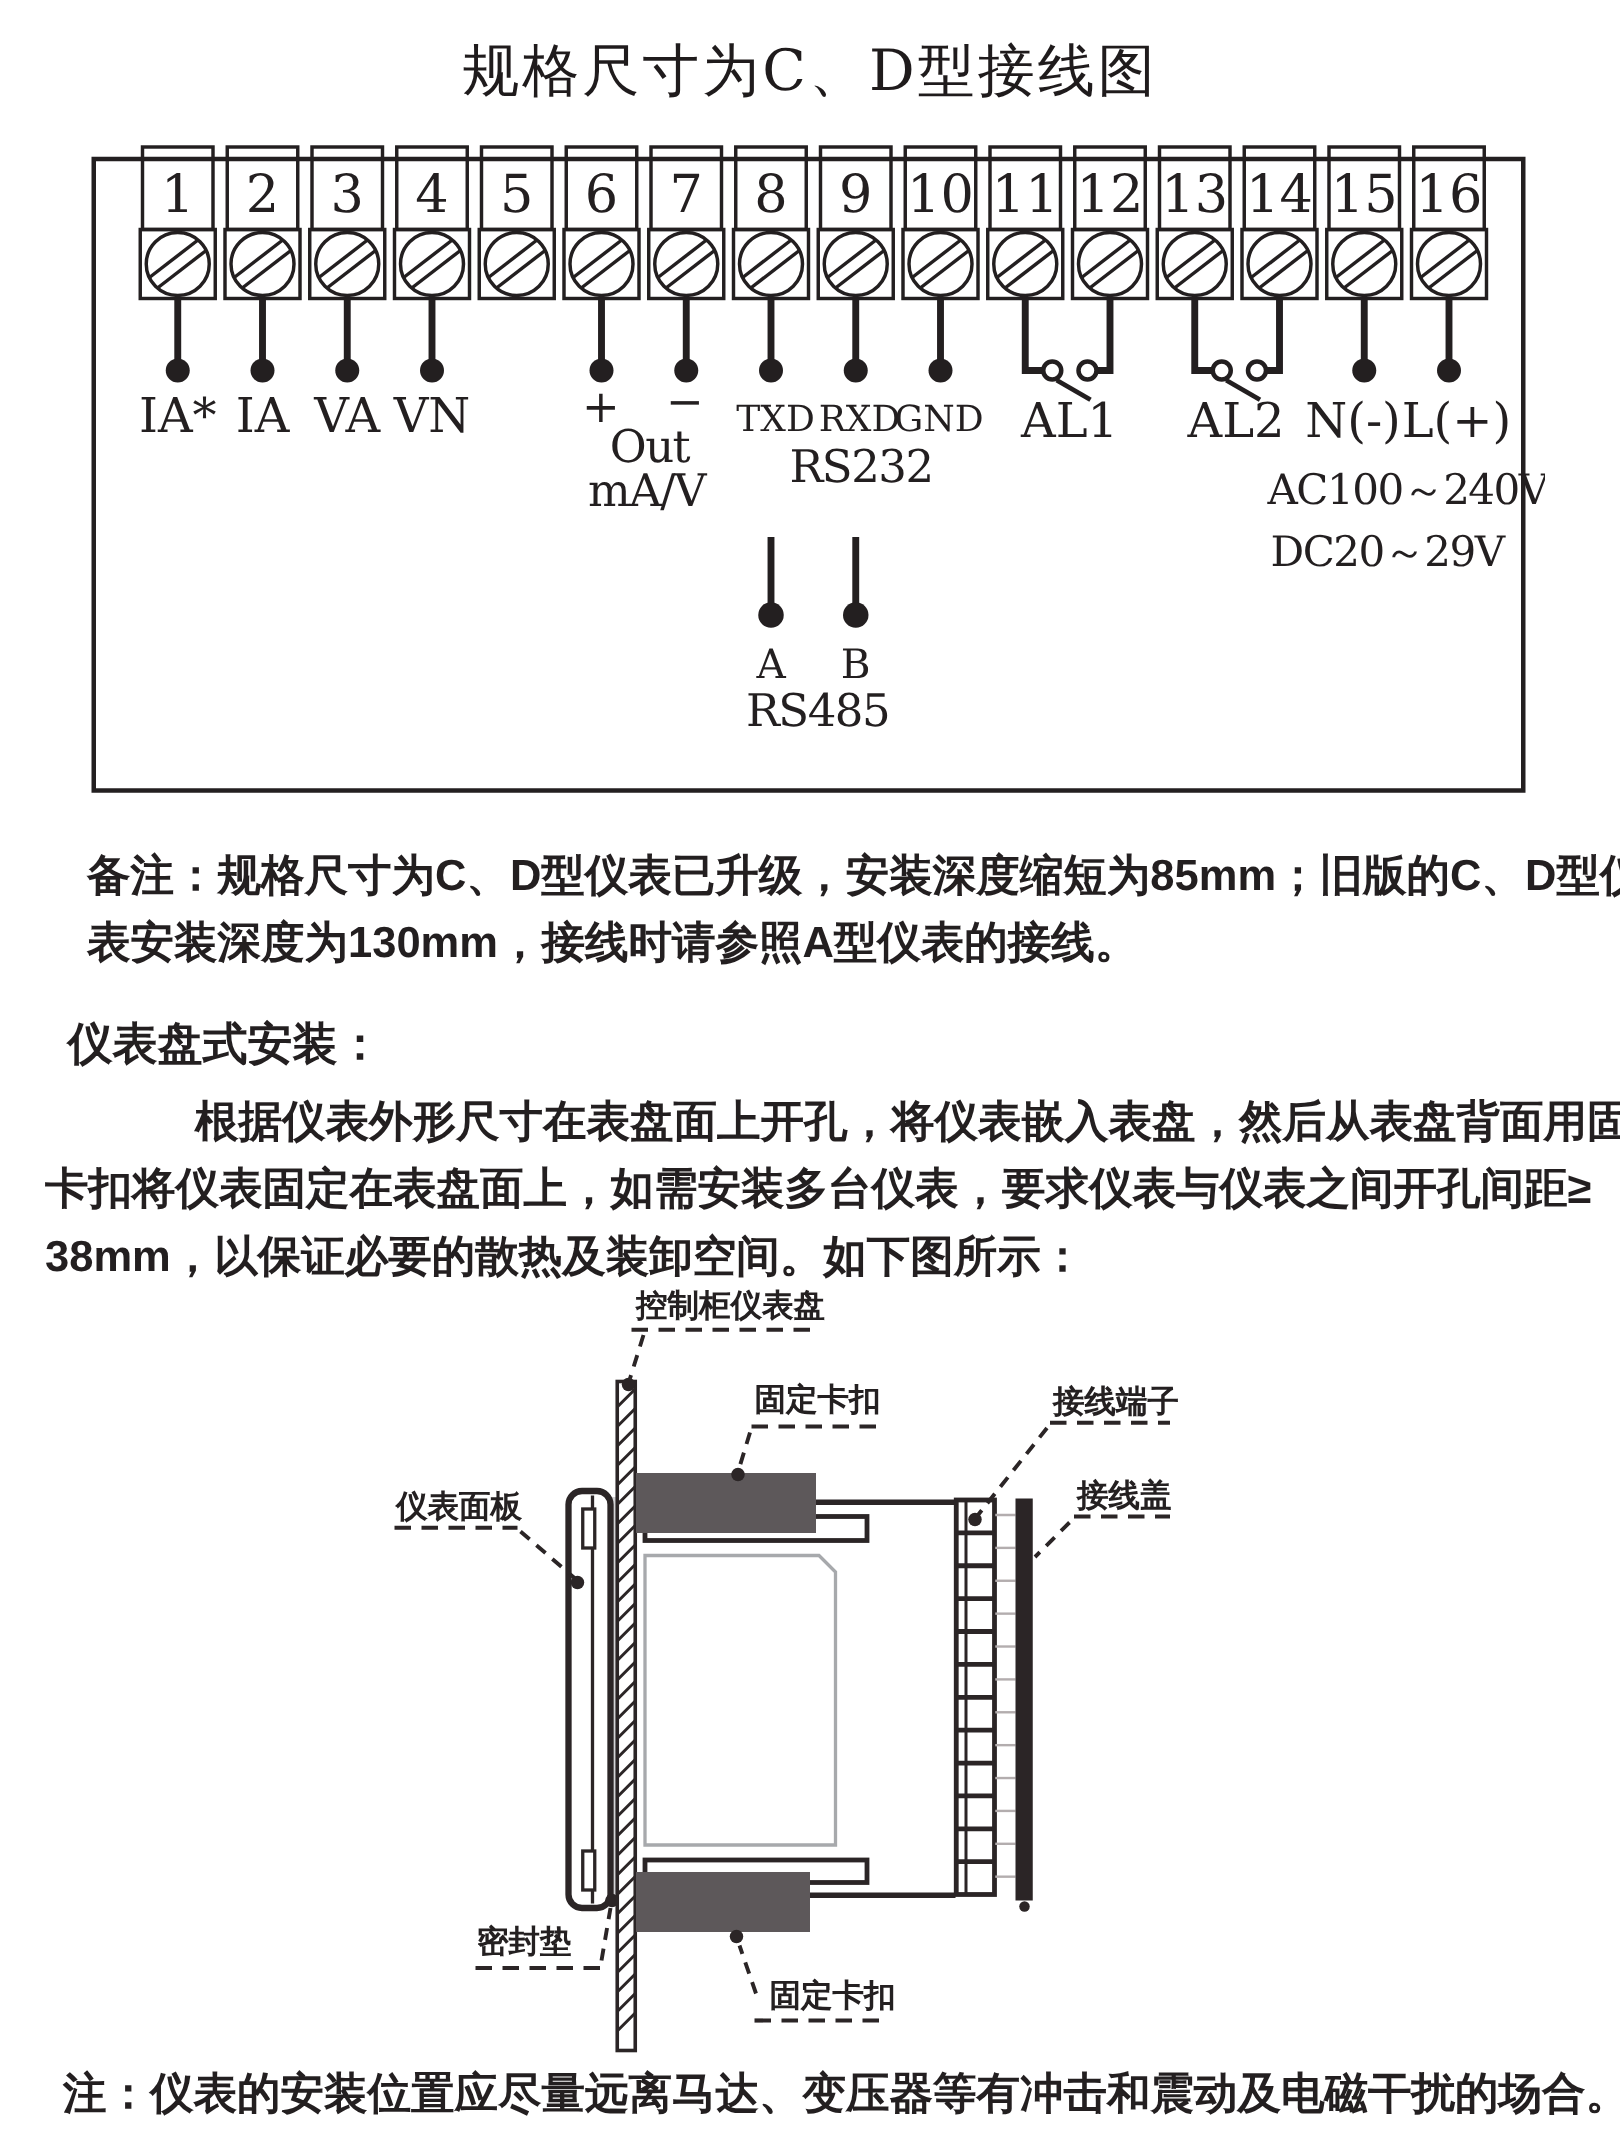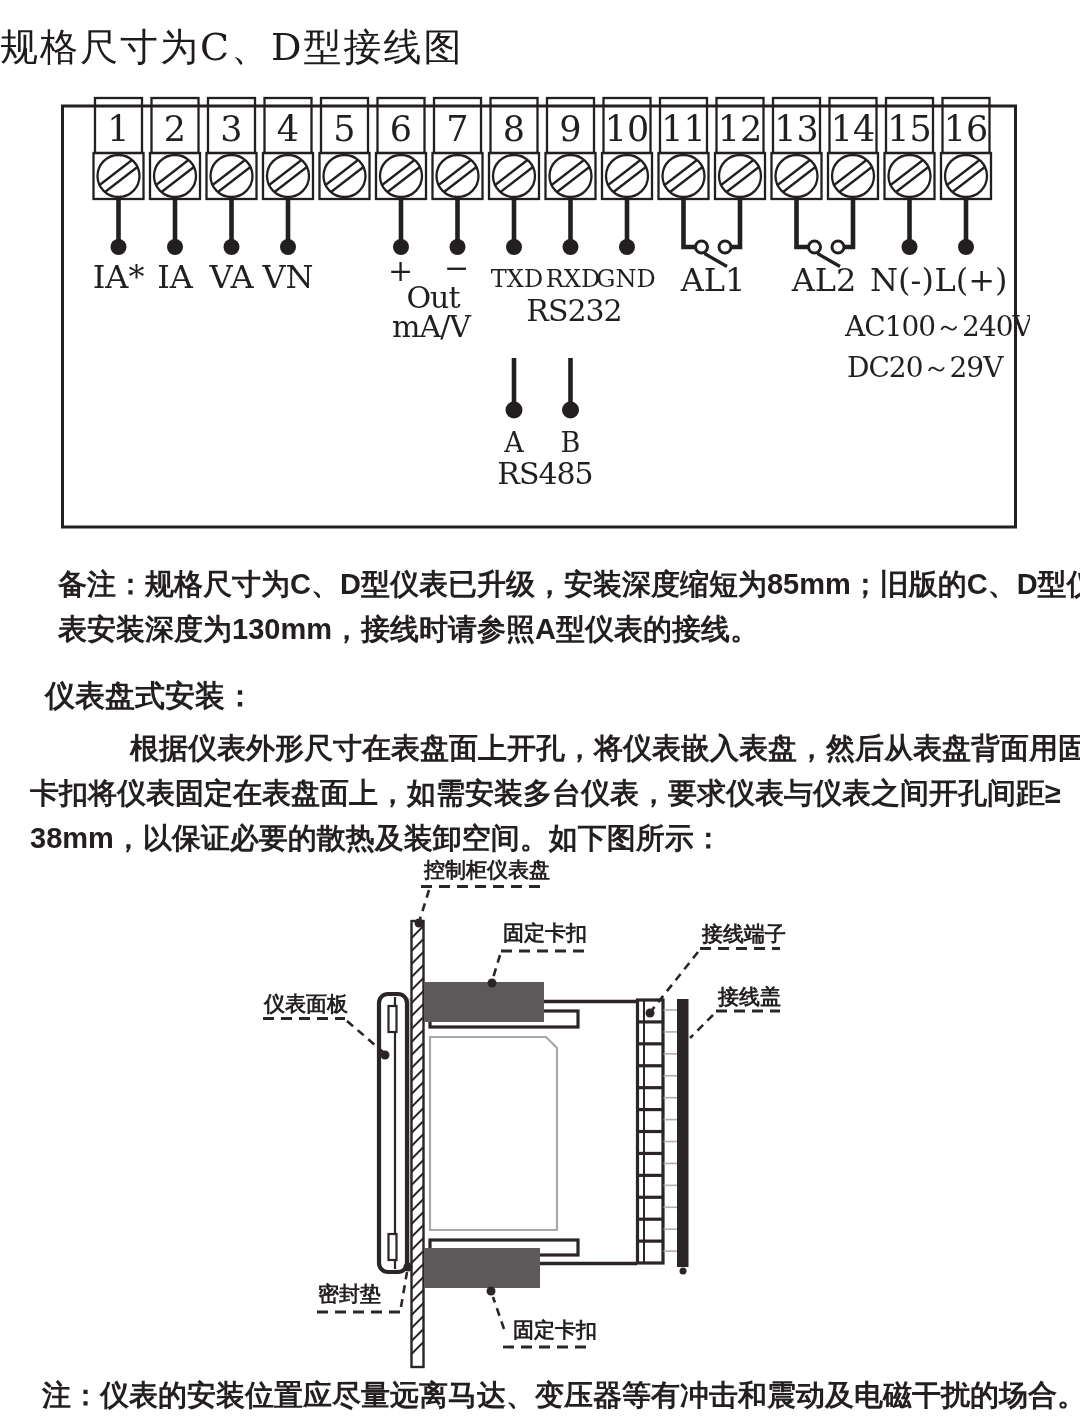"规格尺寸为C、D型接线图" .page-title { text-align: none -> center }
